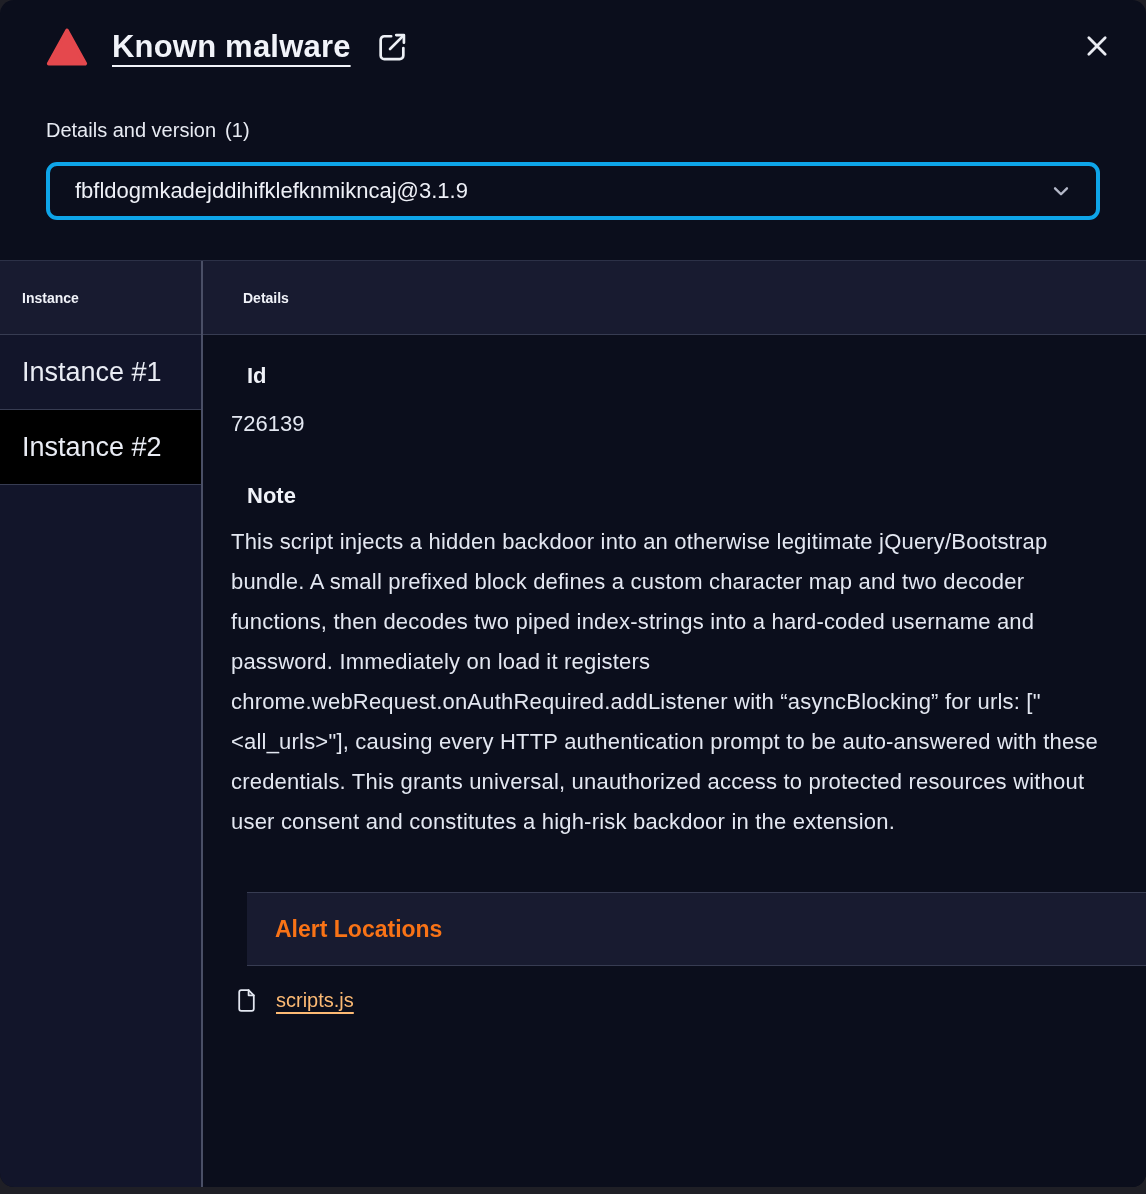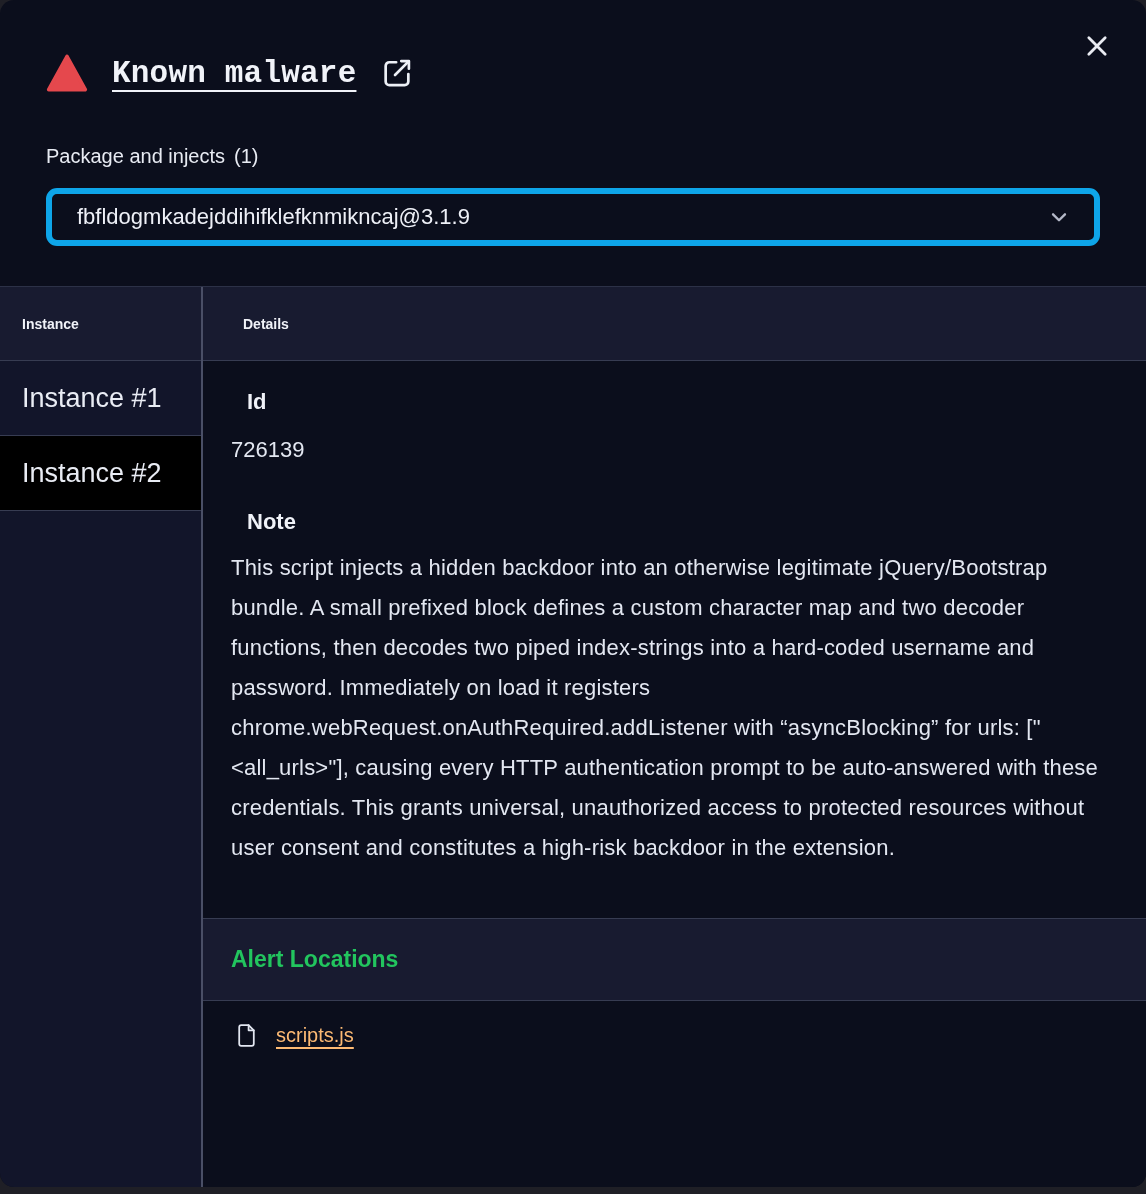"Known malware" .title-row { font-family: Liberation Mono, monospace -> none; padding-top: 53px -> 27px }
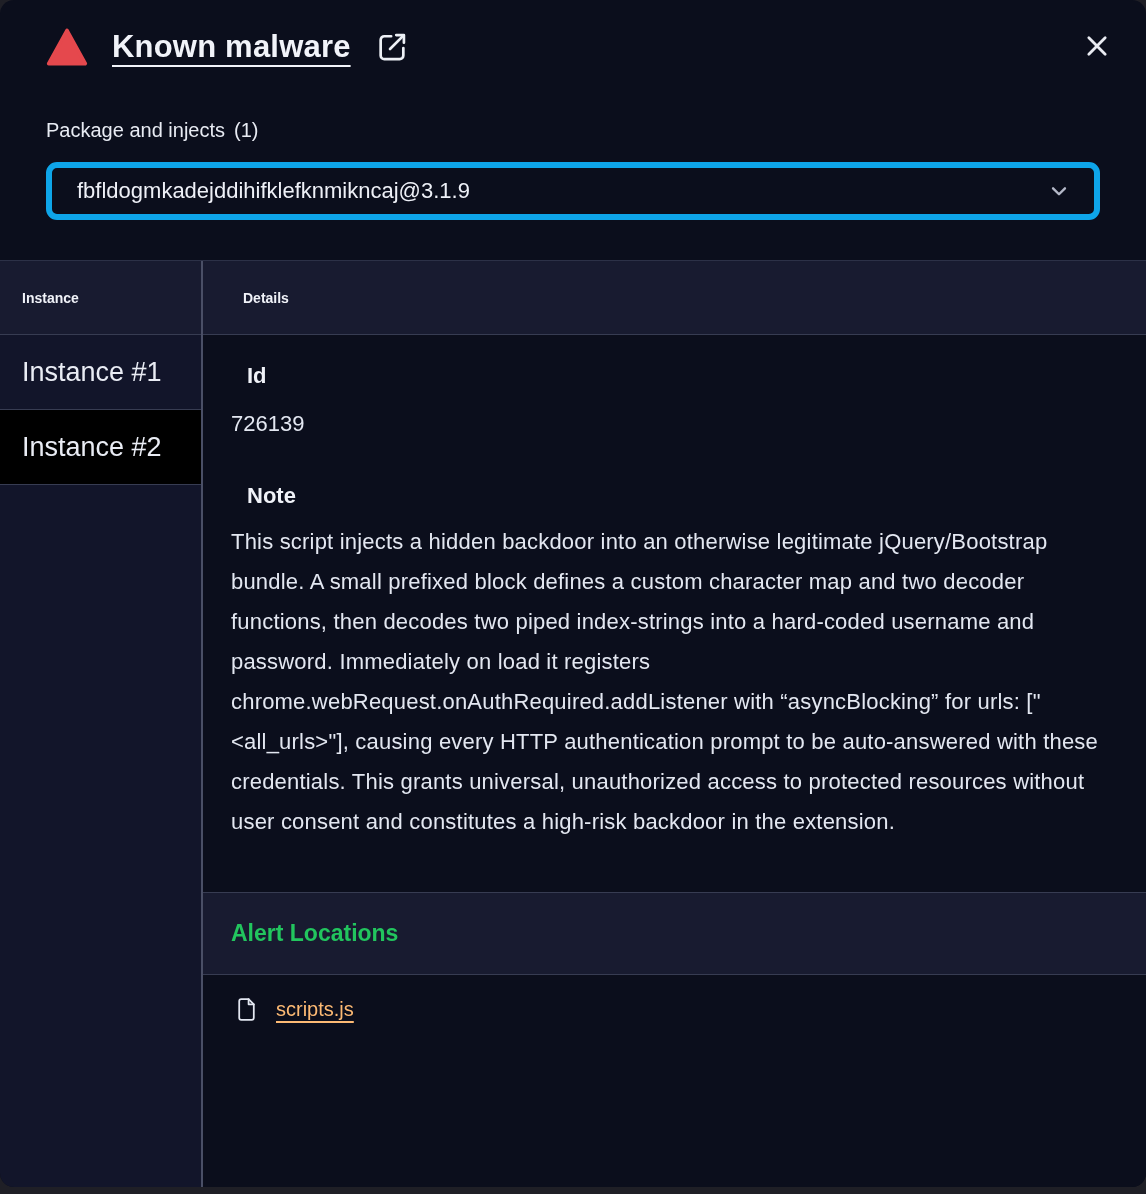"Package and injects" span { text: Package and injects -> Details and version }
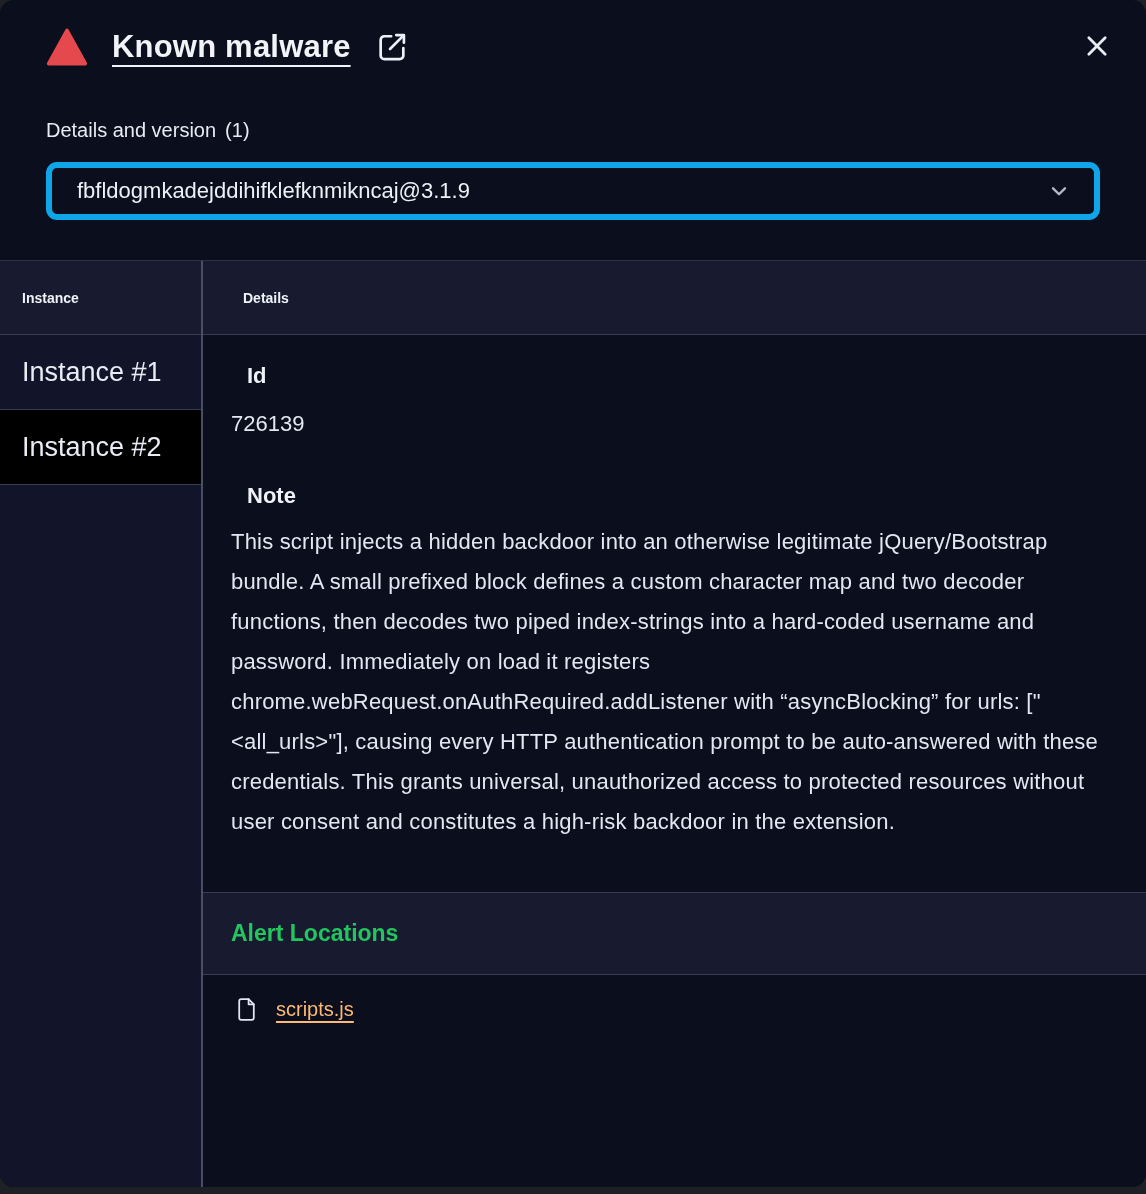"fbfldogmkadejddihifklefknmikncaj@3.1.9" .select-box { border: 6px solid #0ea5e9 -> 4px solid #0ea5e9 }
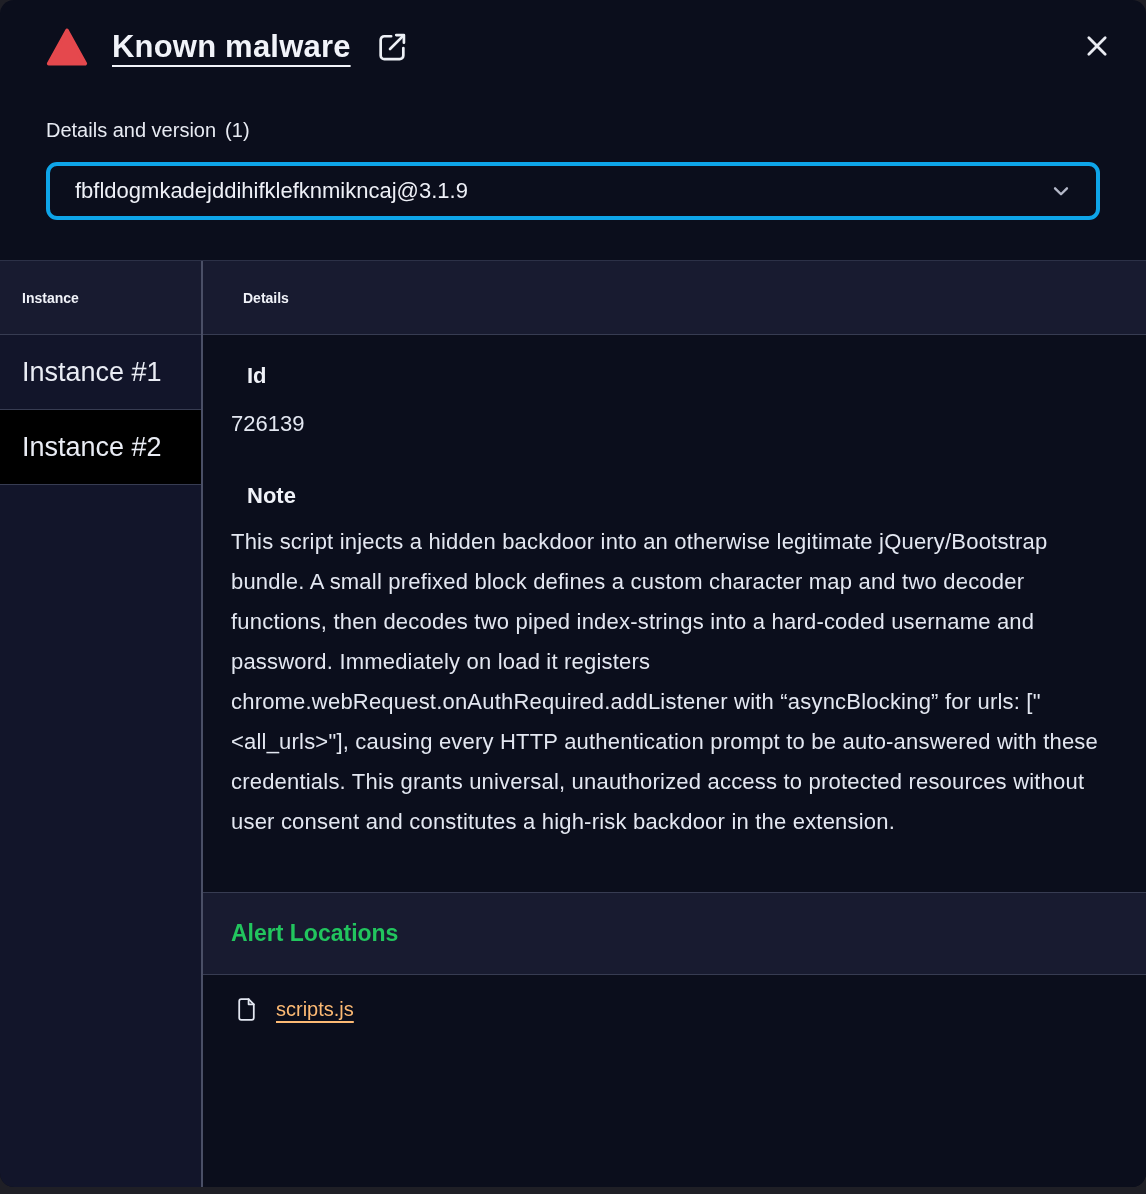"Alert Locations" .alert-header { color: #22c55e -> #f97316; height: 83px -> 74px; margin-left: none -> 44px }
